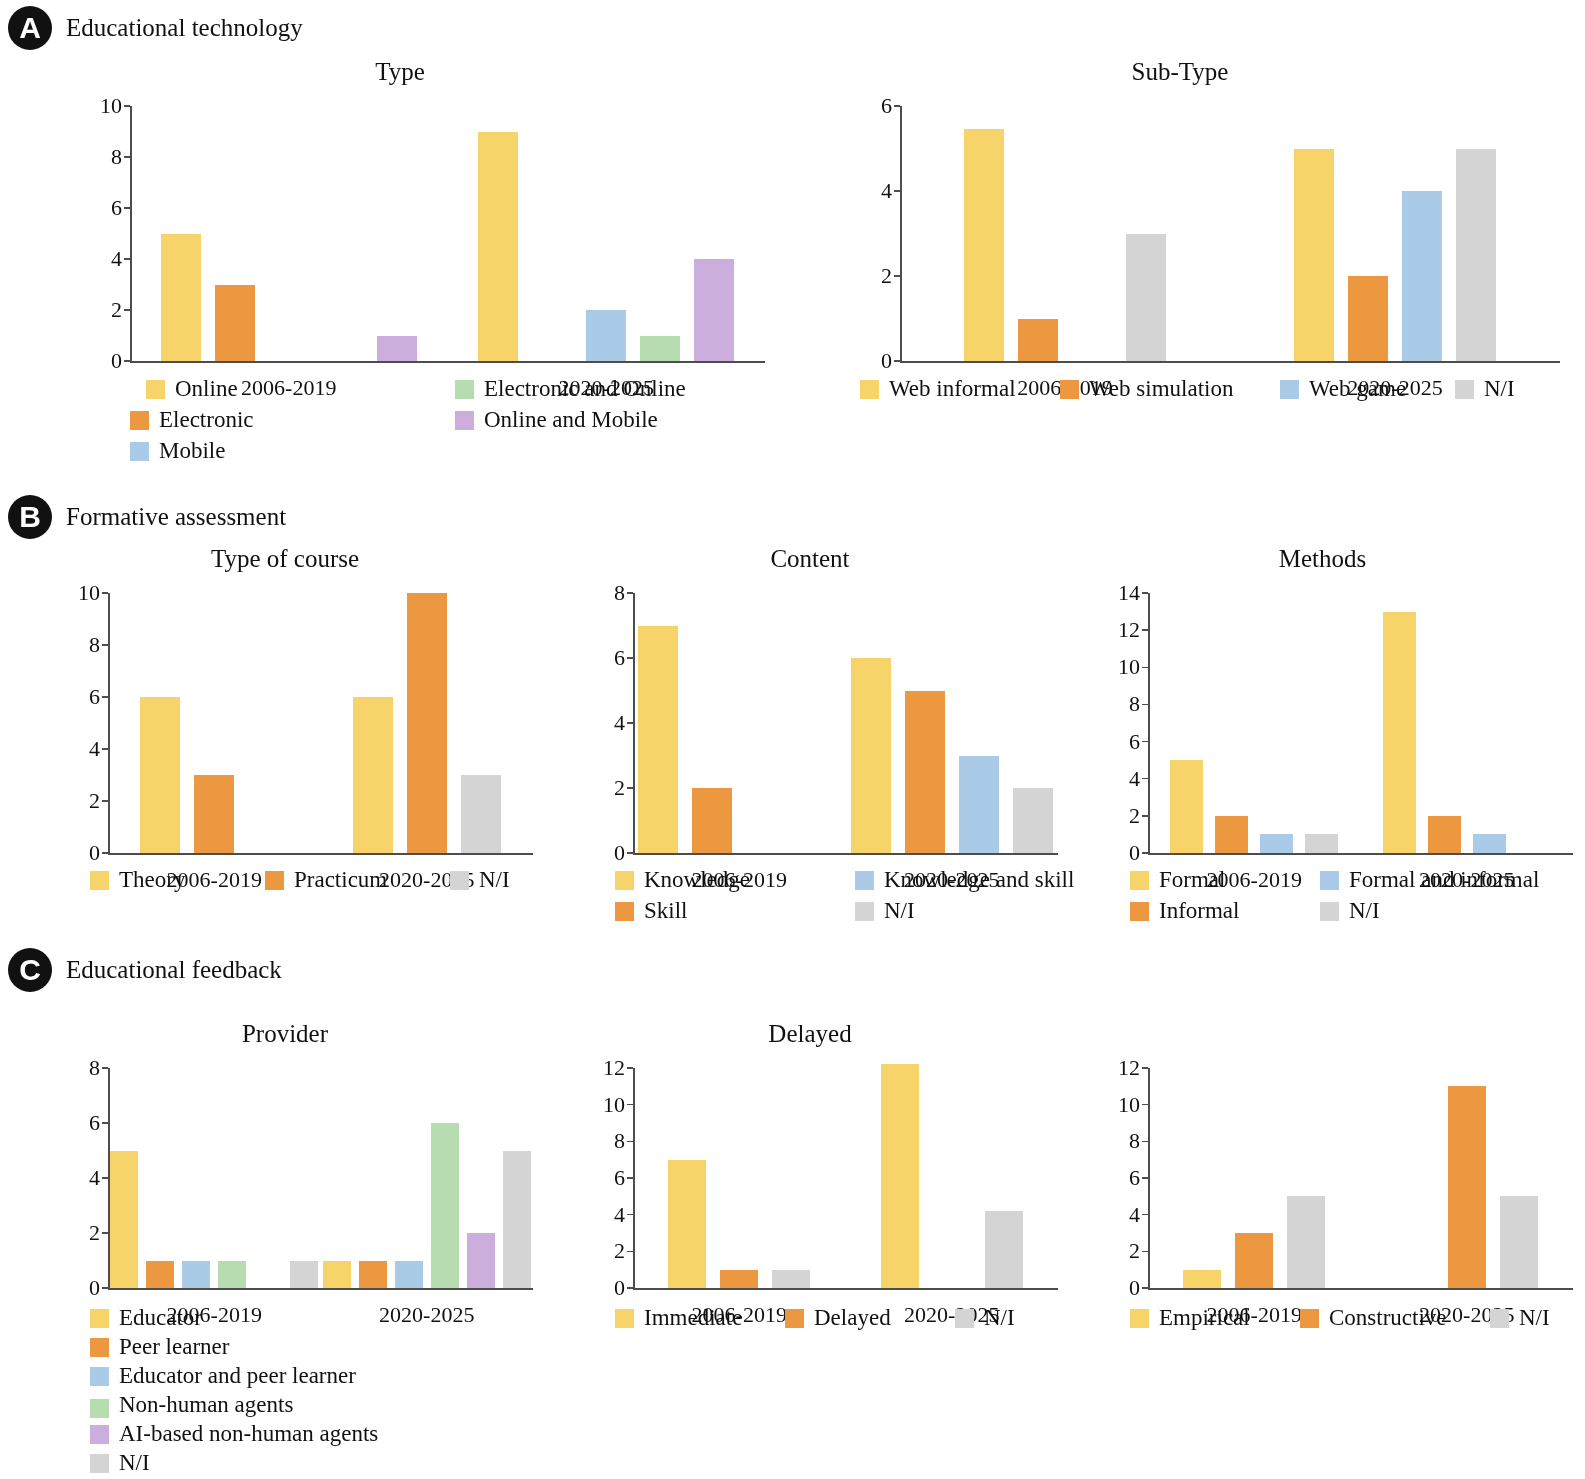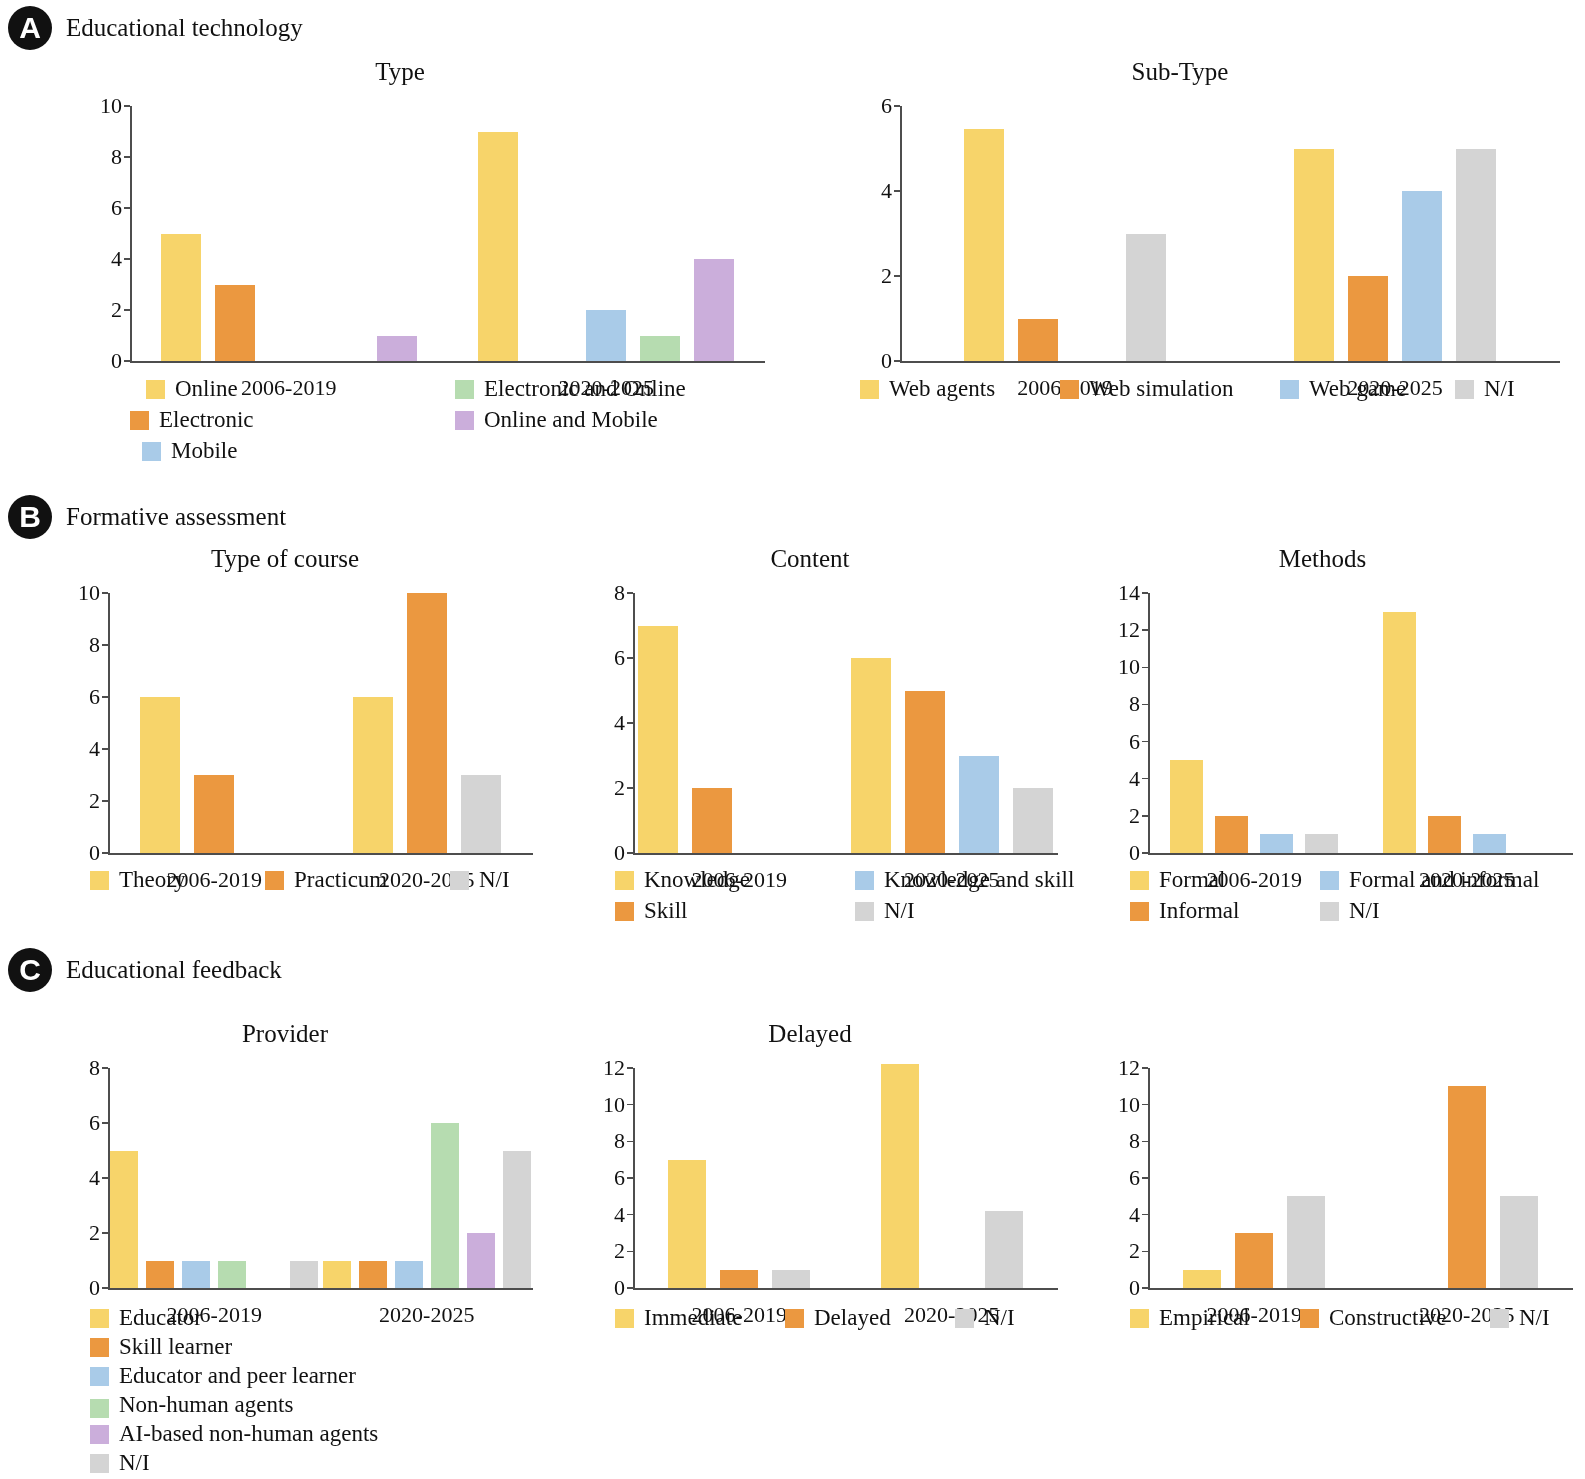"Web agents" span { text: agents -> informal }
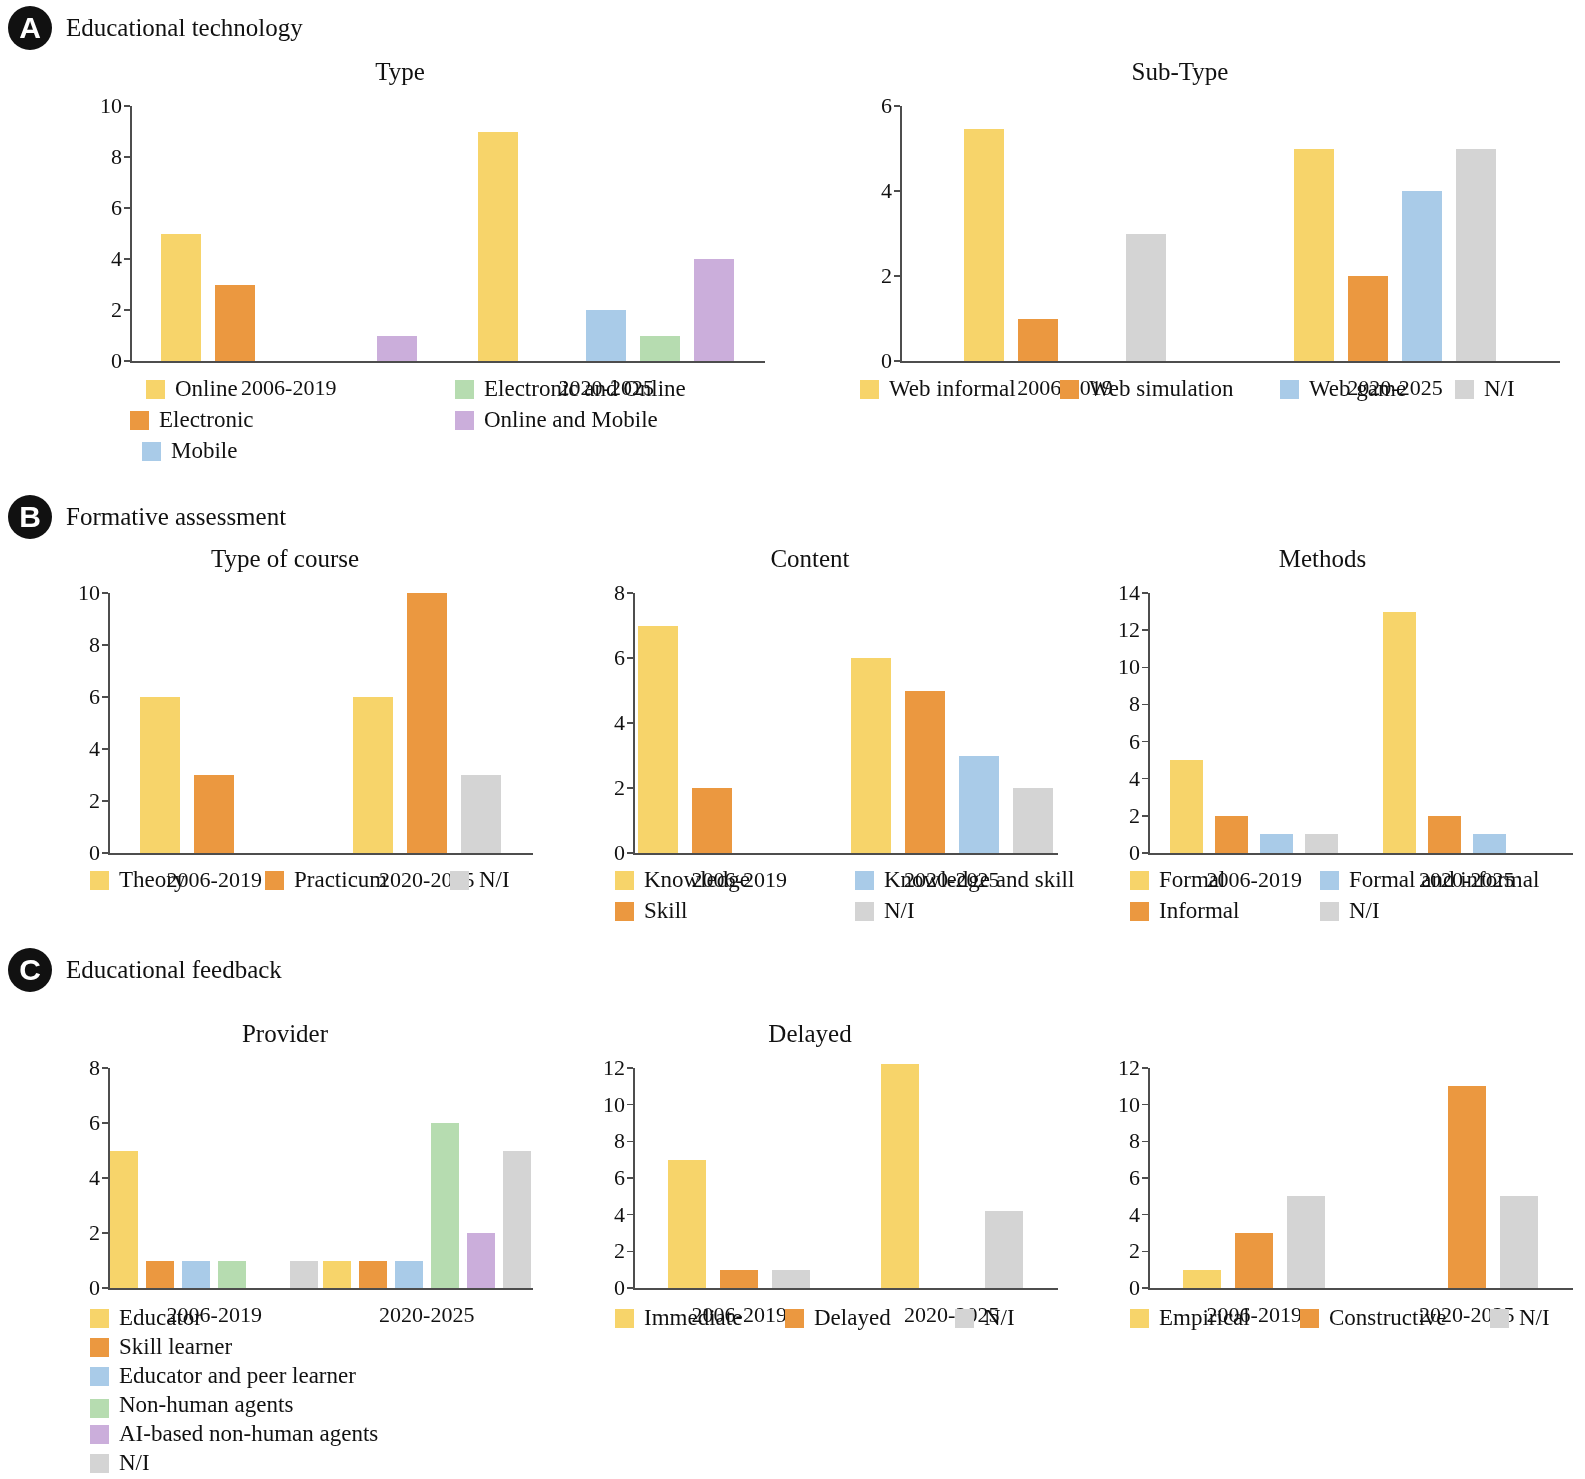"Mobile" div.legend-item { margin-left: 12px -> none }
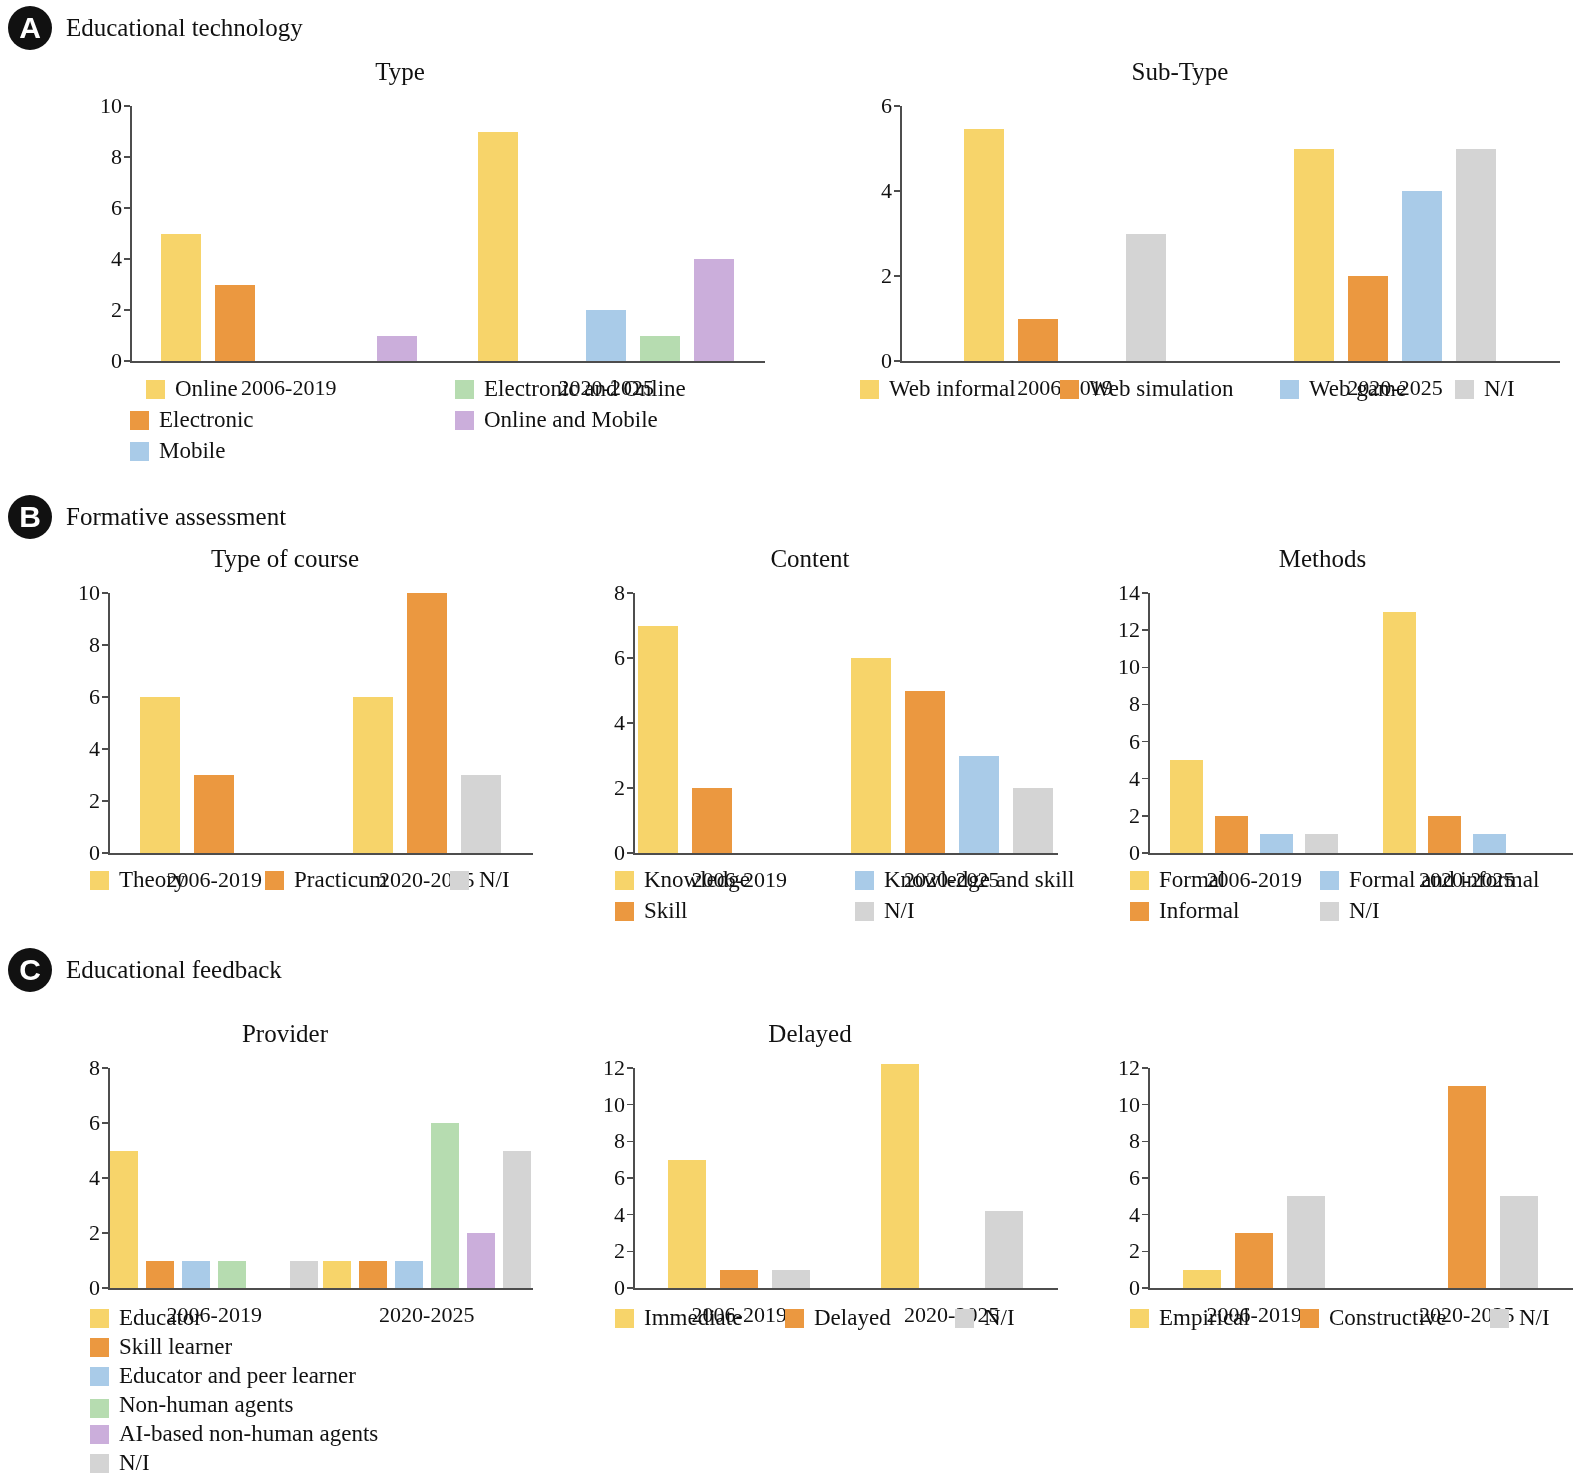"Skill learner" span { text: Skill -> Peer }
